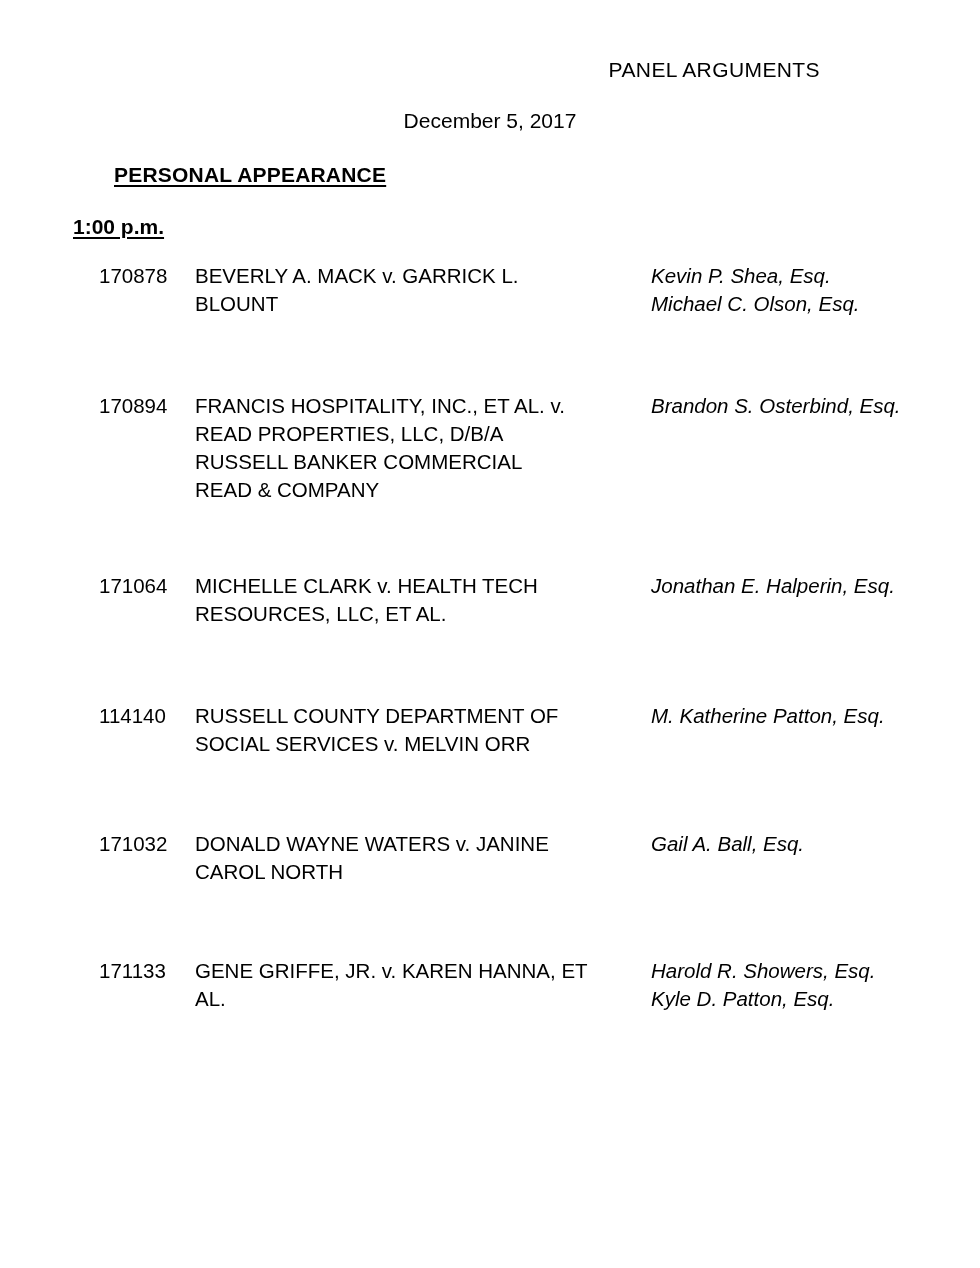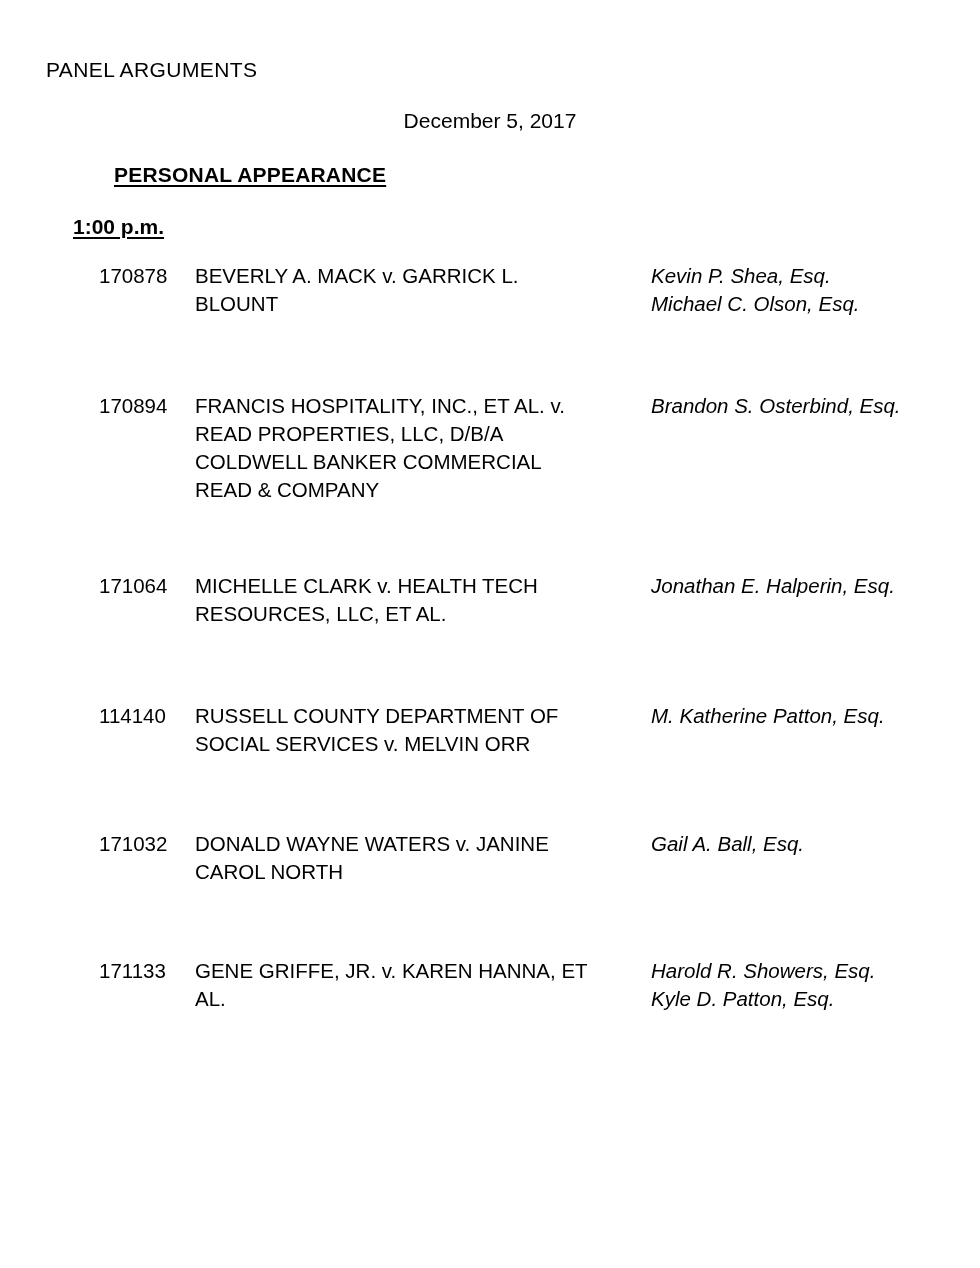"PANEL ARGUMENTS" .doc-title { padding-left: 46px -> none; text-align: left -> right }
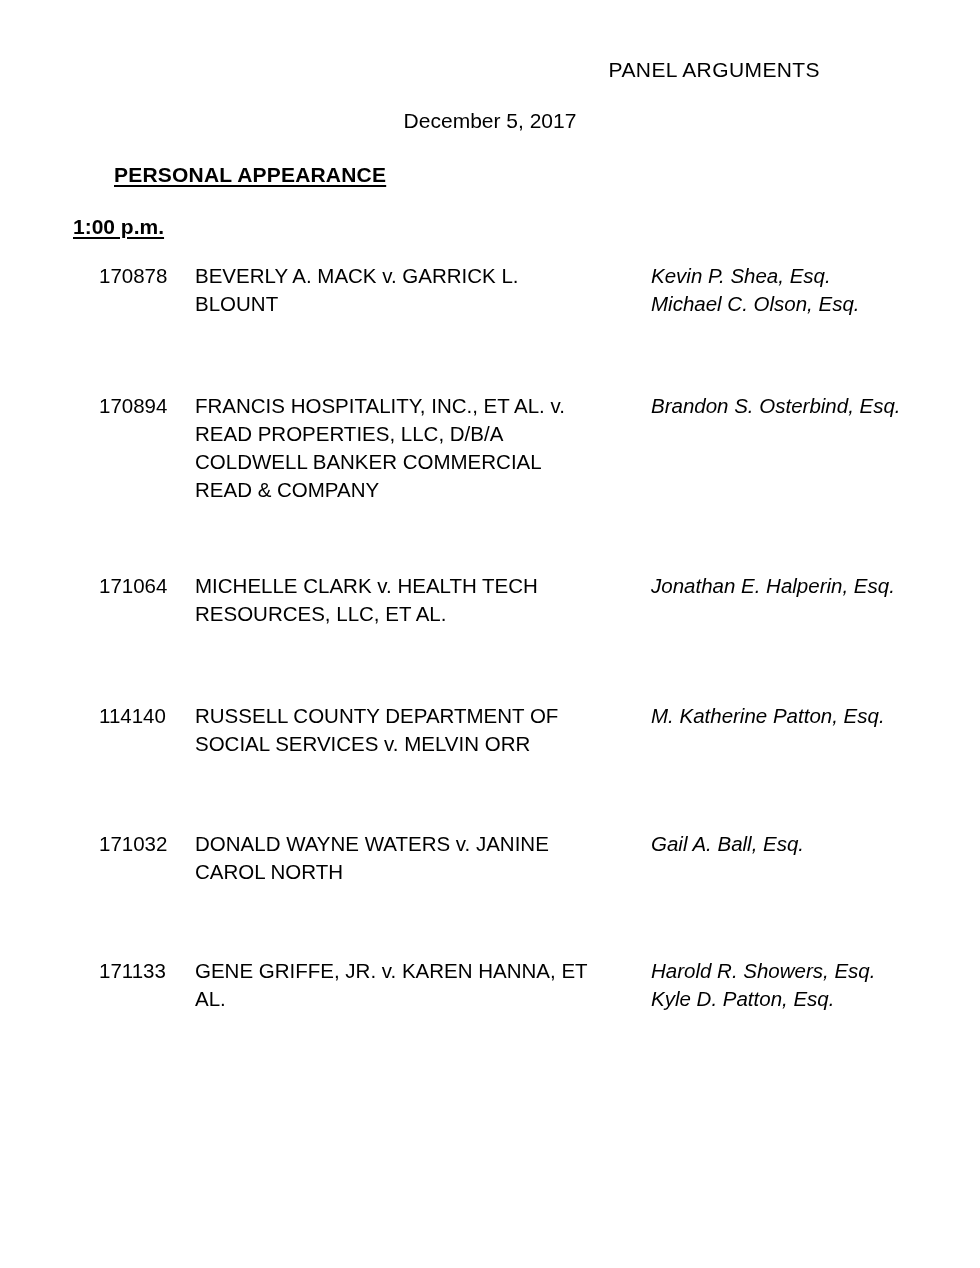"COLDWELL BANKER COMMERCIAL" span.line { text: COLDWELL -> RUSSELL }
